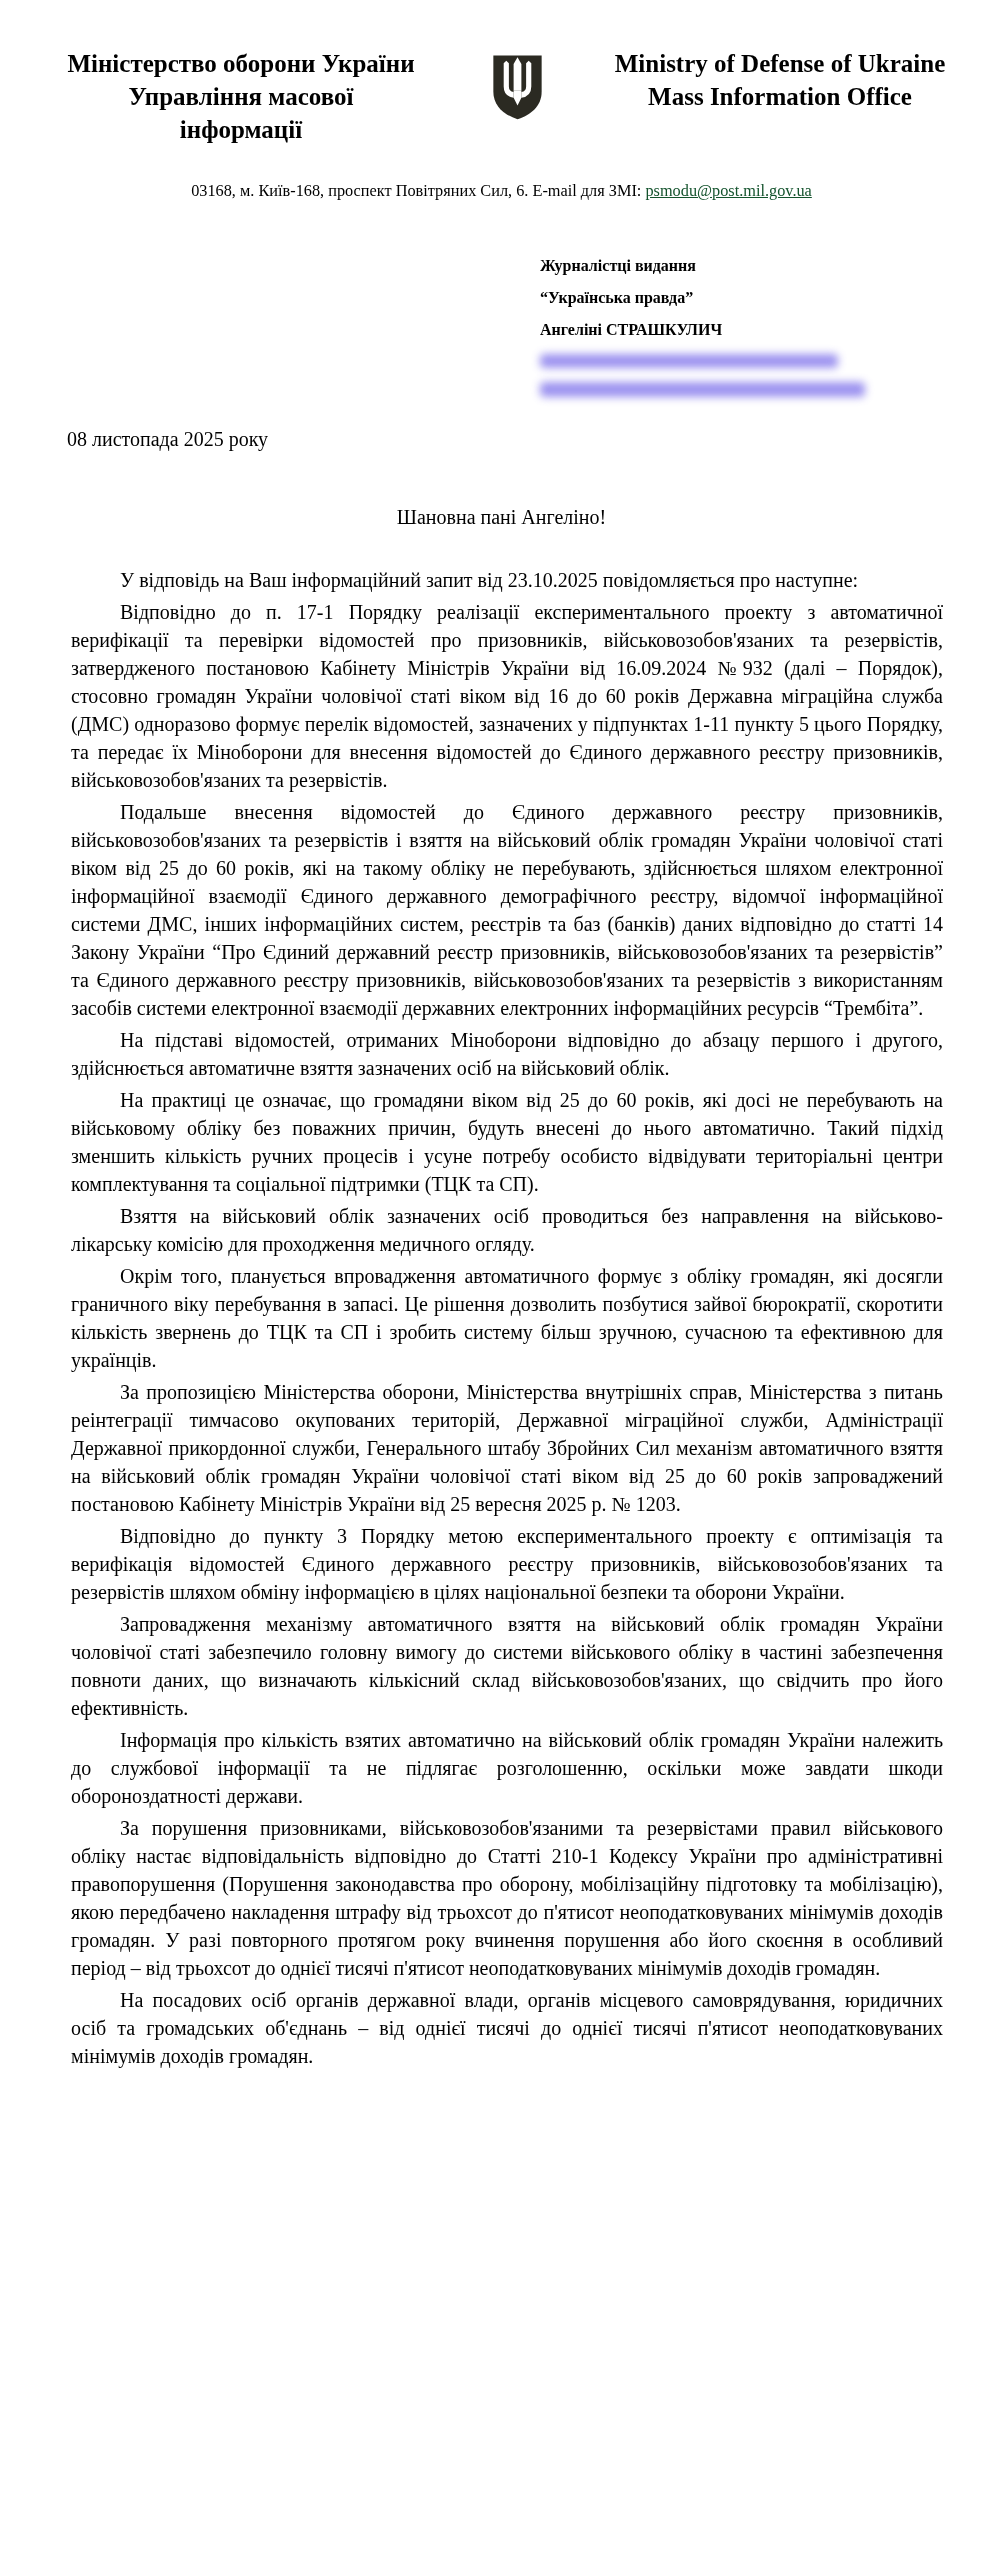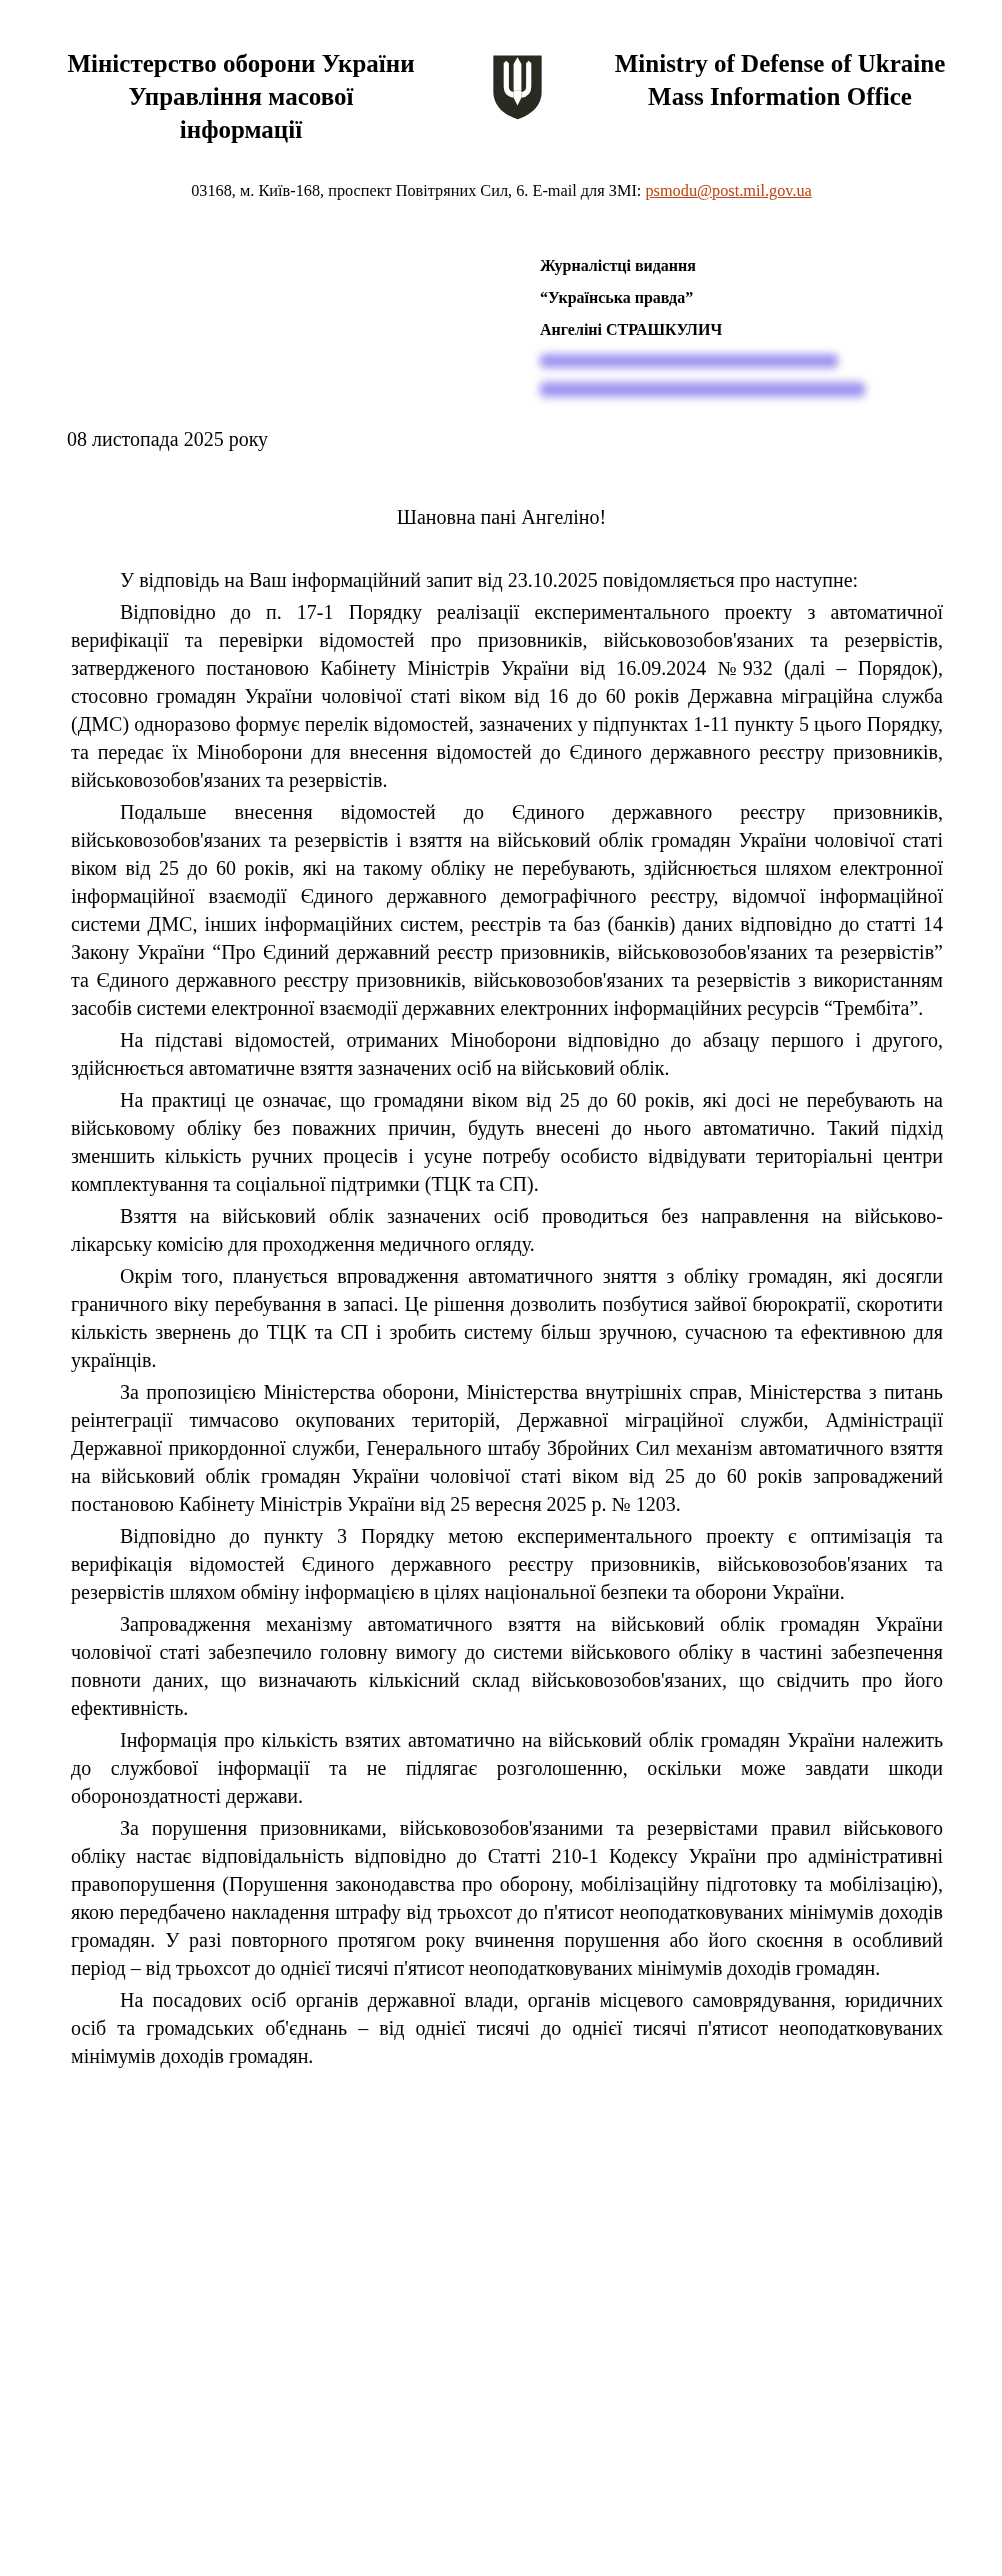"psmodu@post.mil.gov.ua" a.email-link { color: #c2410c -> #14532d }
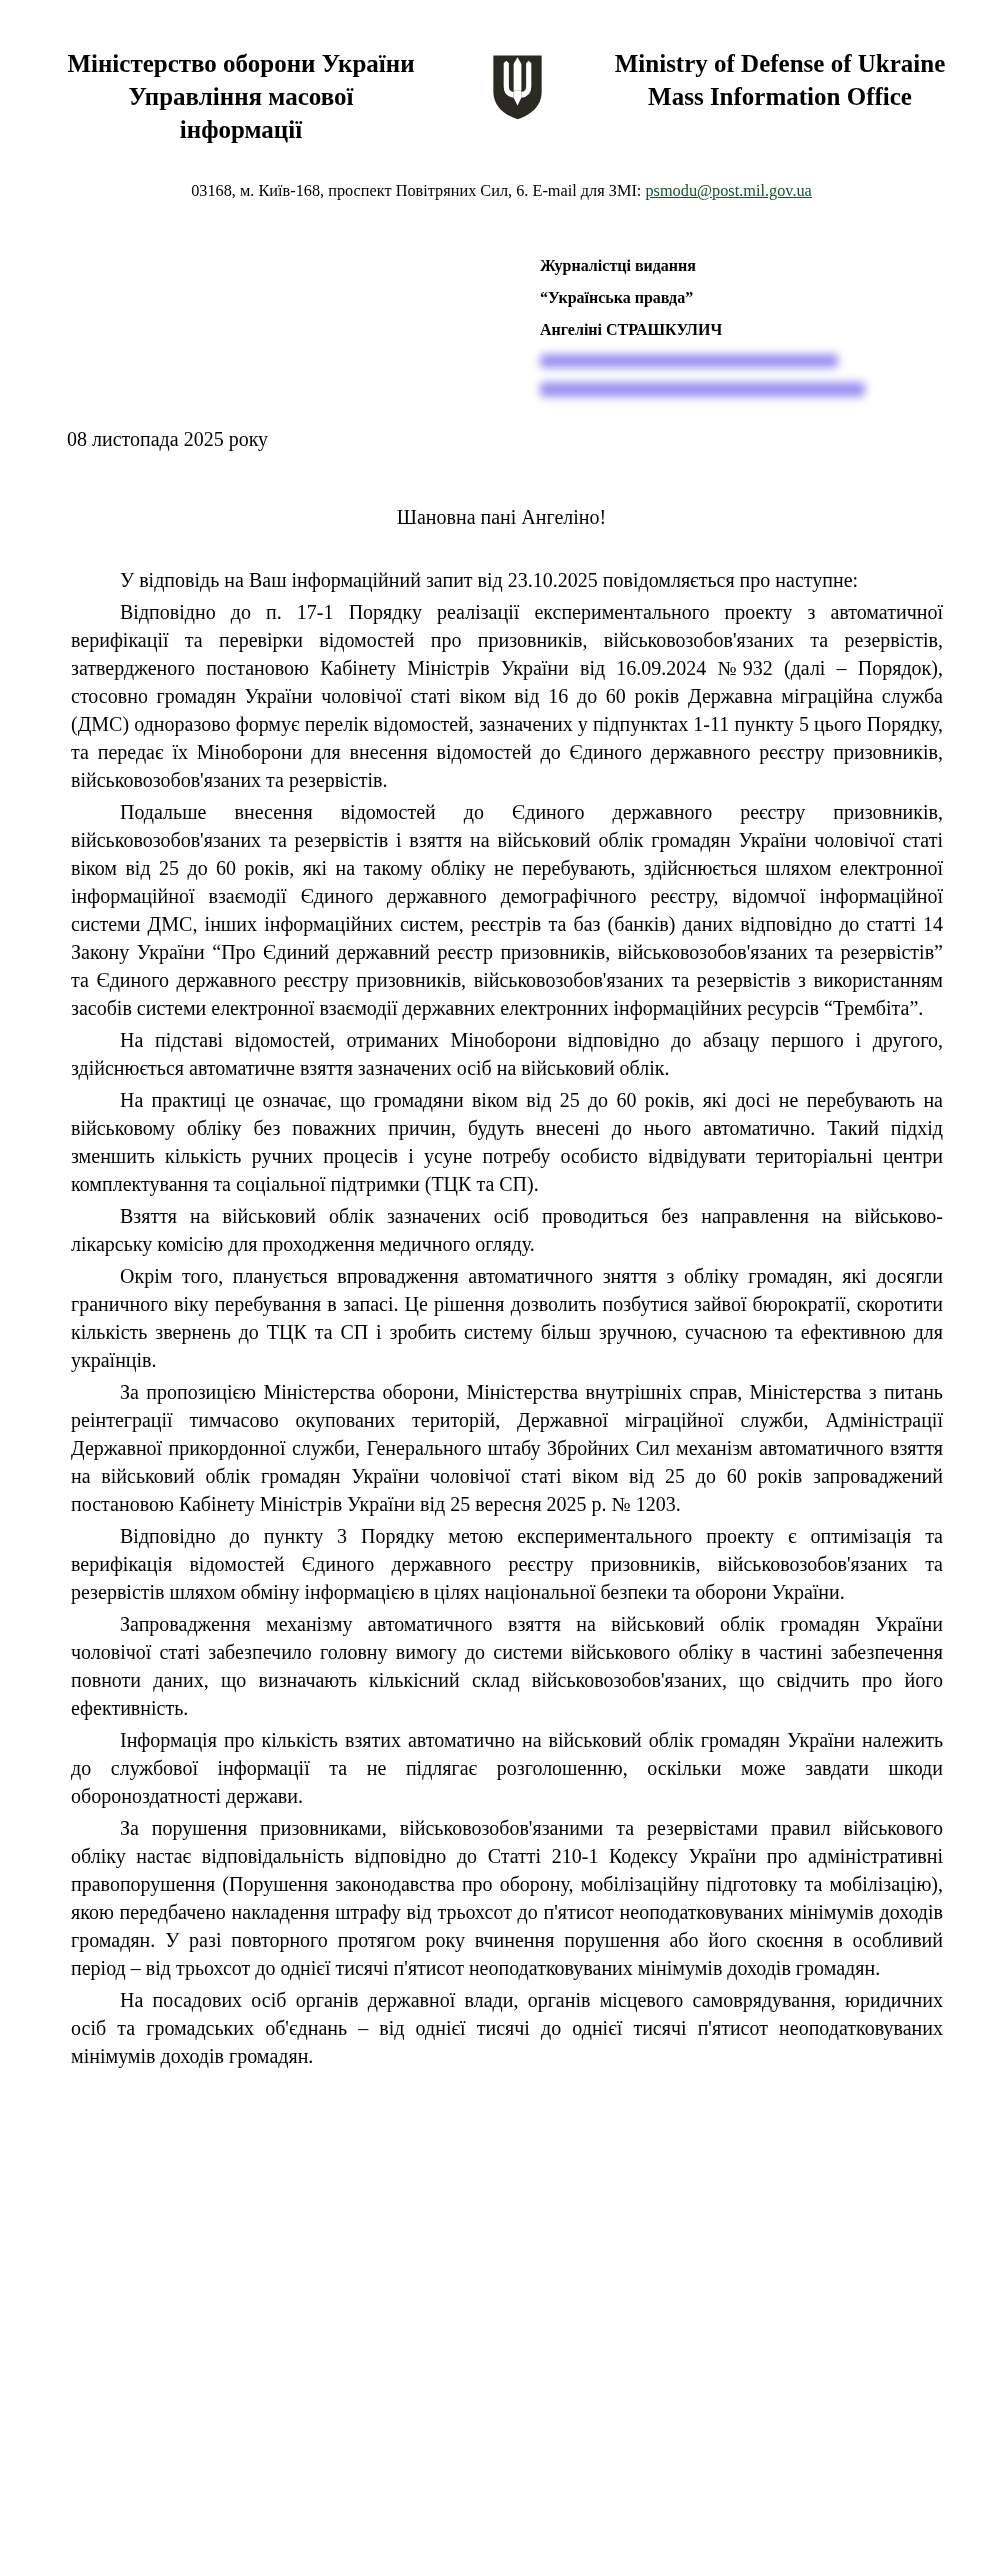"Окрім того, планується впровадження" p { text: зняття -> формує }
